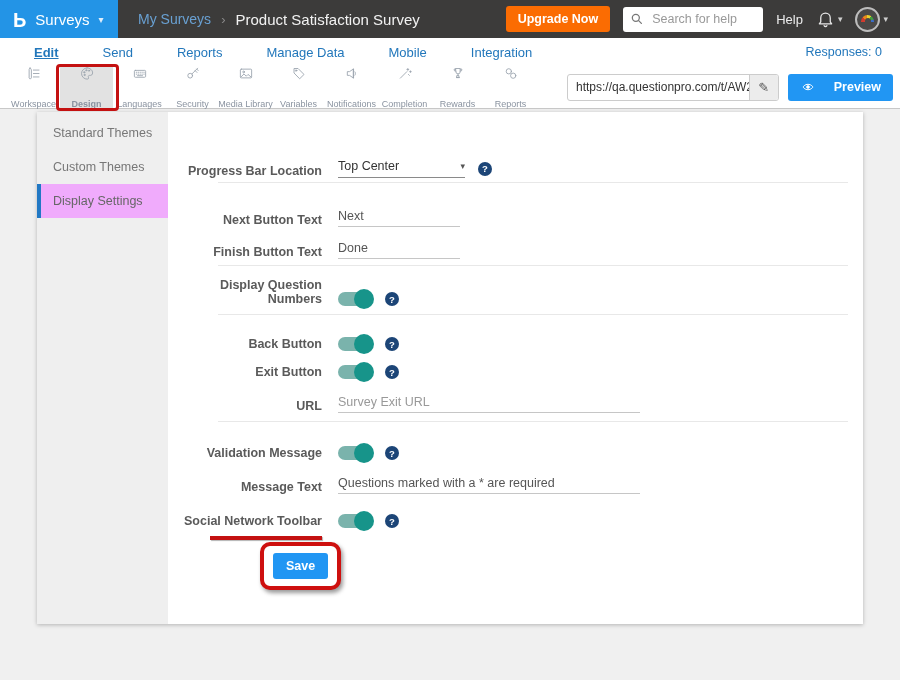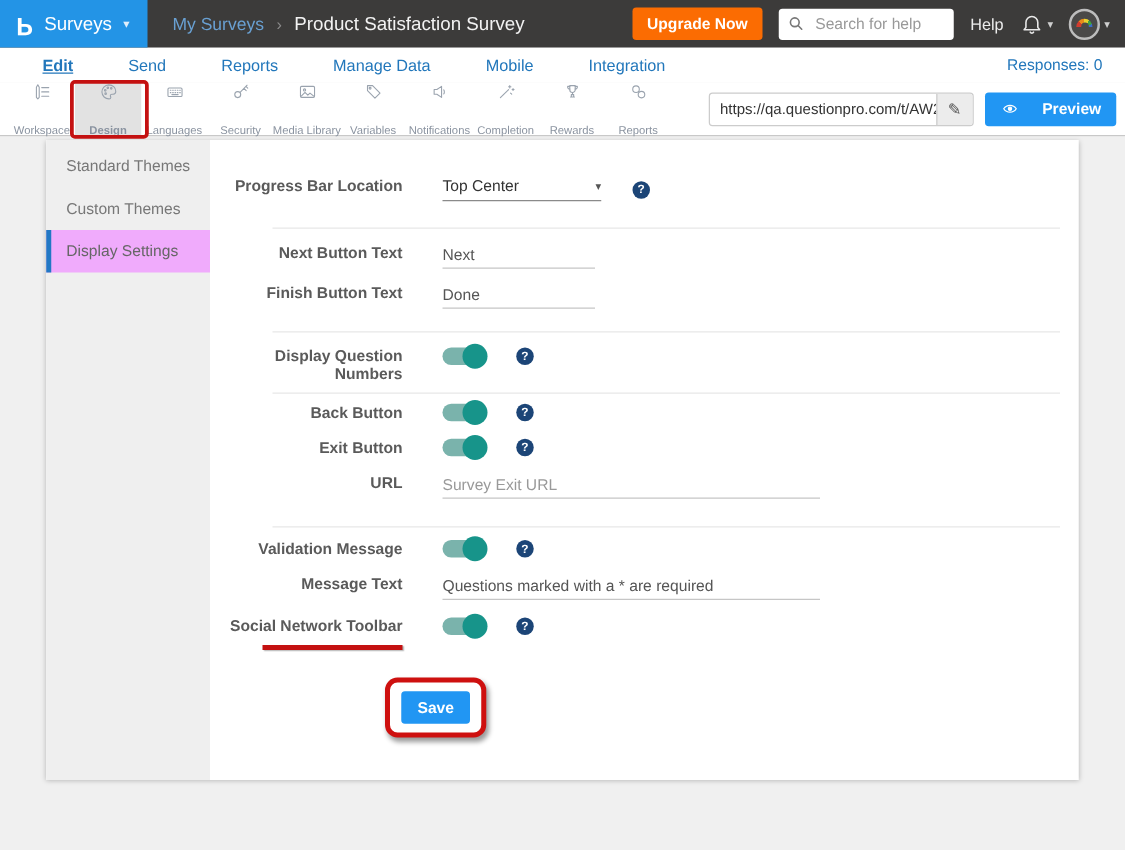"Progress Bar Location" .row { align-items: flex-start -> flex-end }
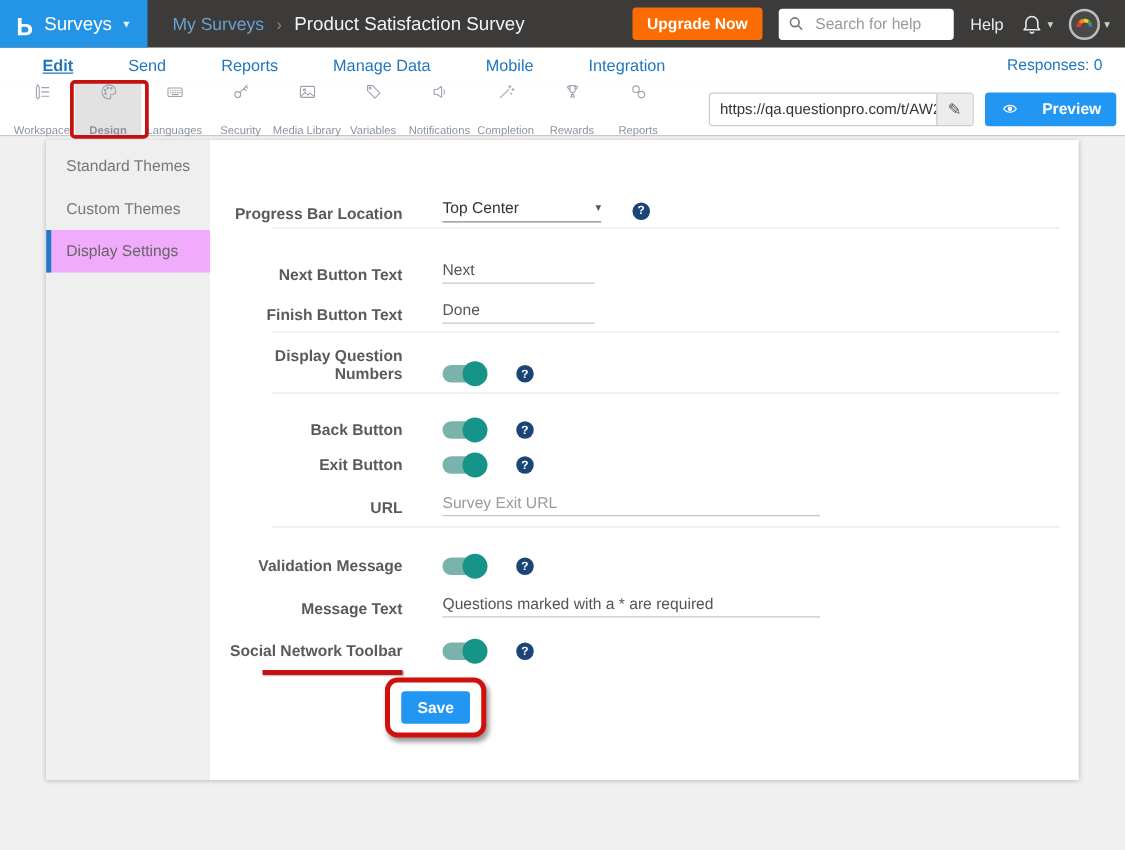"Top Center" .ctl { gap: 25px -> 13px; margin-left: 32px -> 16px }
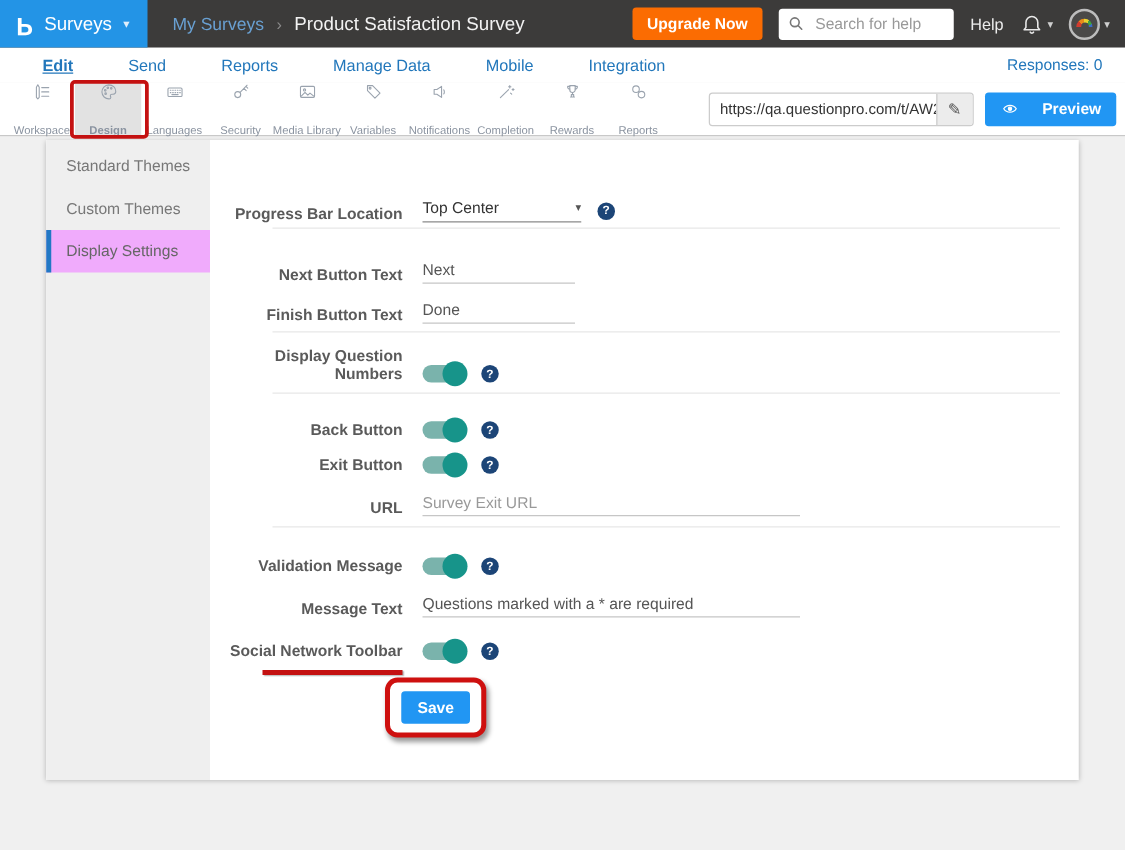"Save" .save-row { margin-left: 48px -> none }
